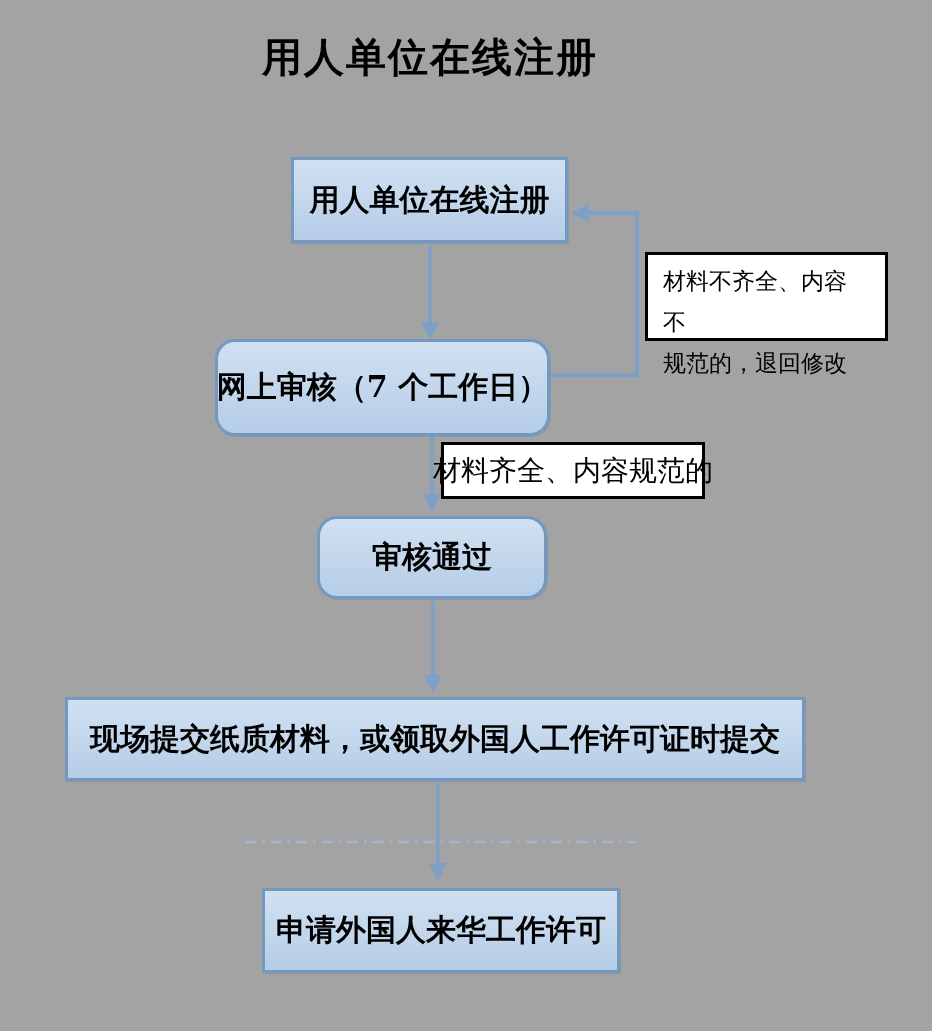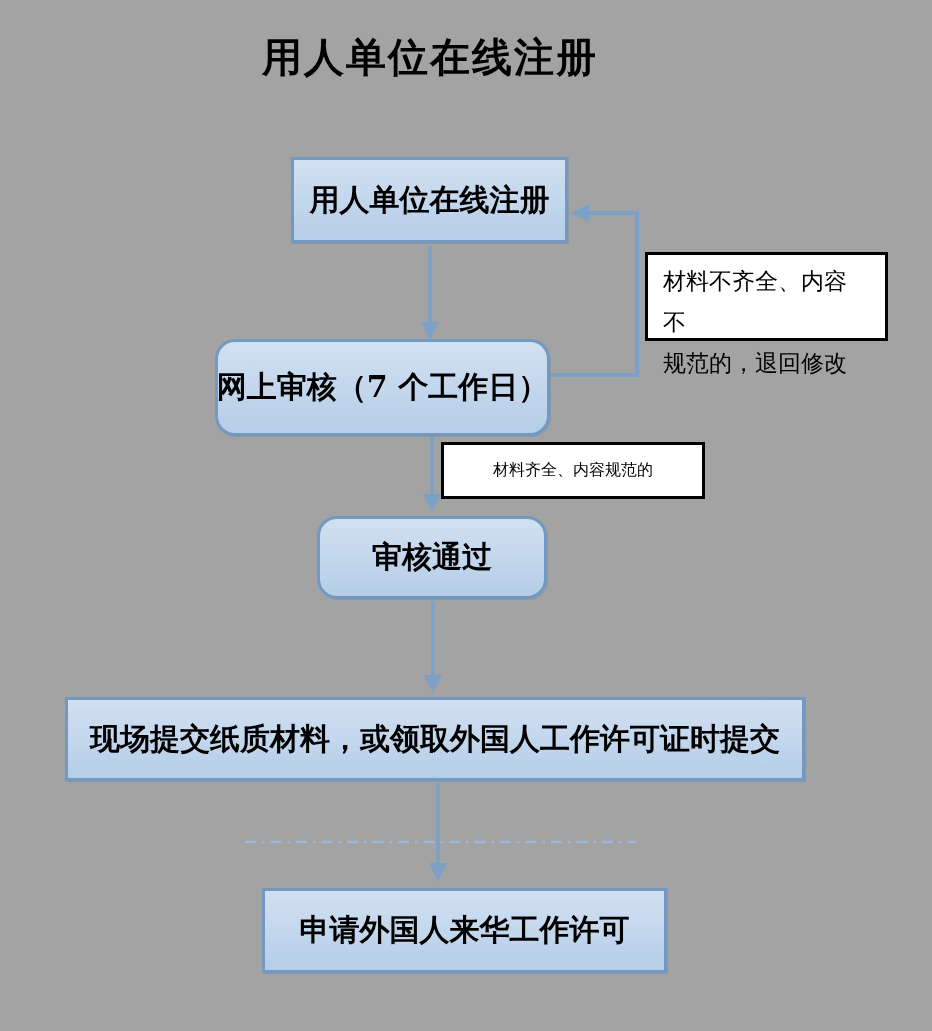"材料齐全、内容规范的" .annotation.one-line { font-size: 16px -> 28px }
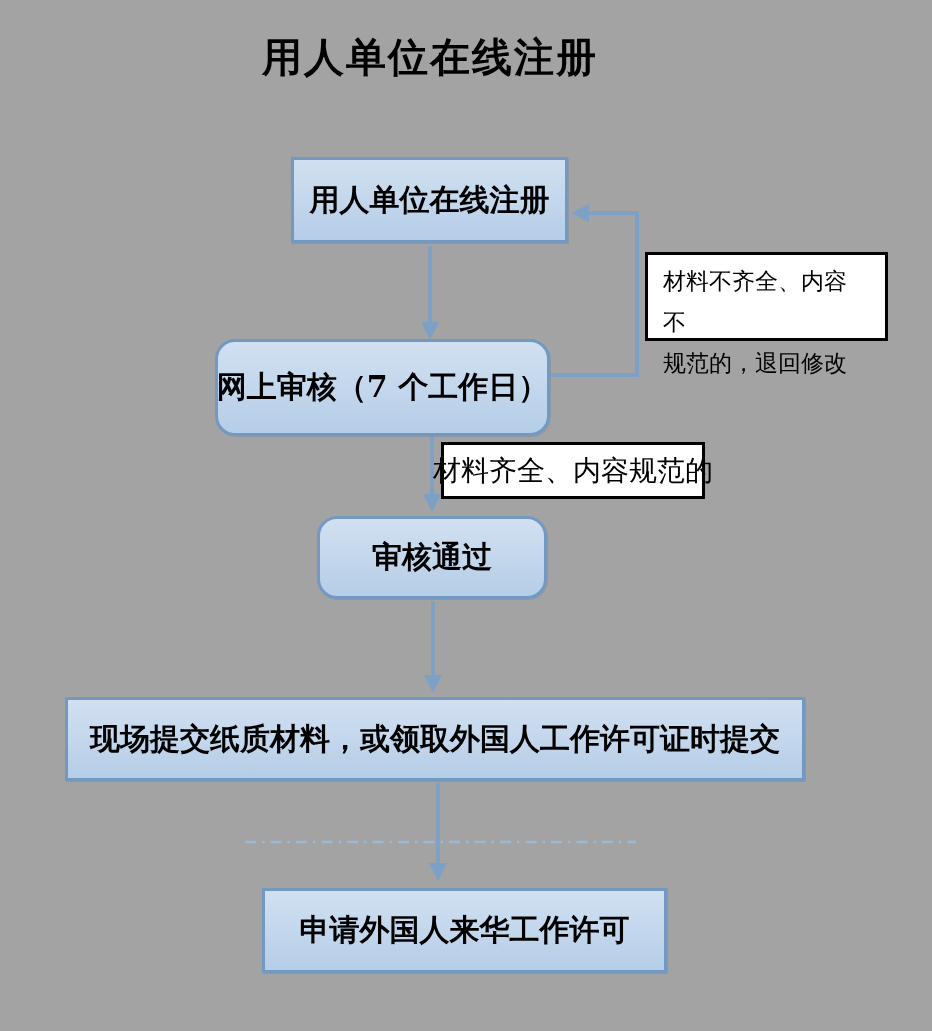"申请外国人来华工作许可" div.node { width: 405px -> 358px }
